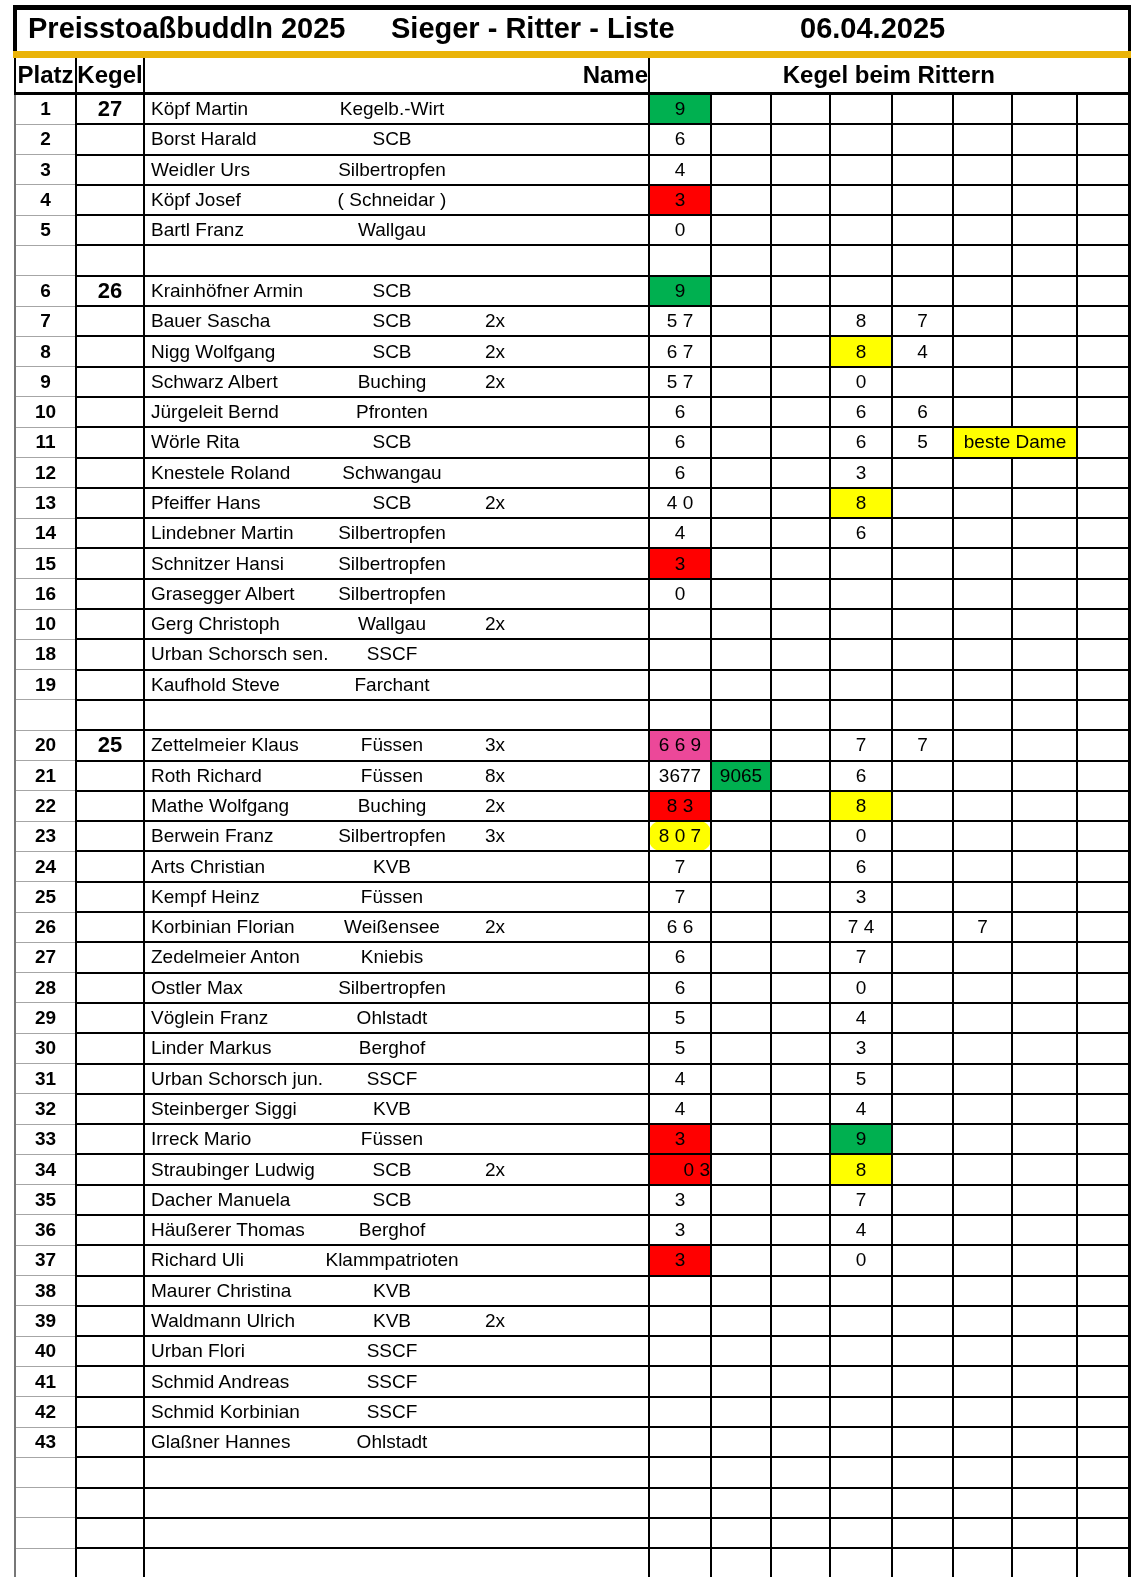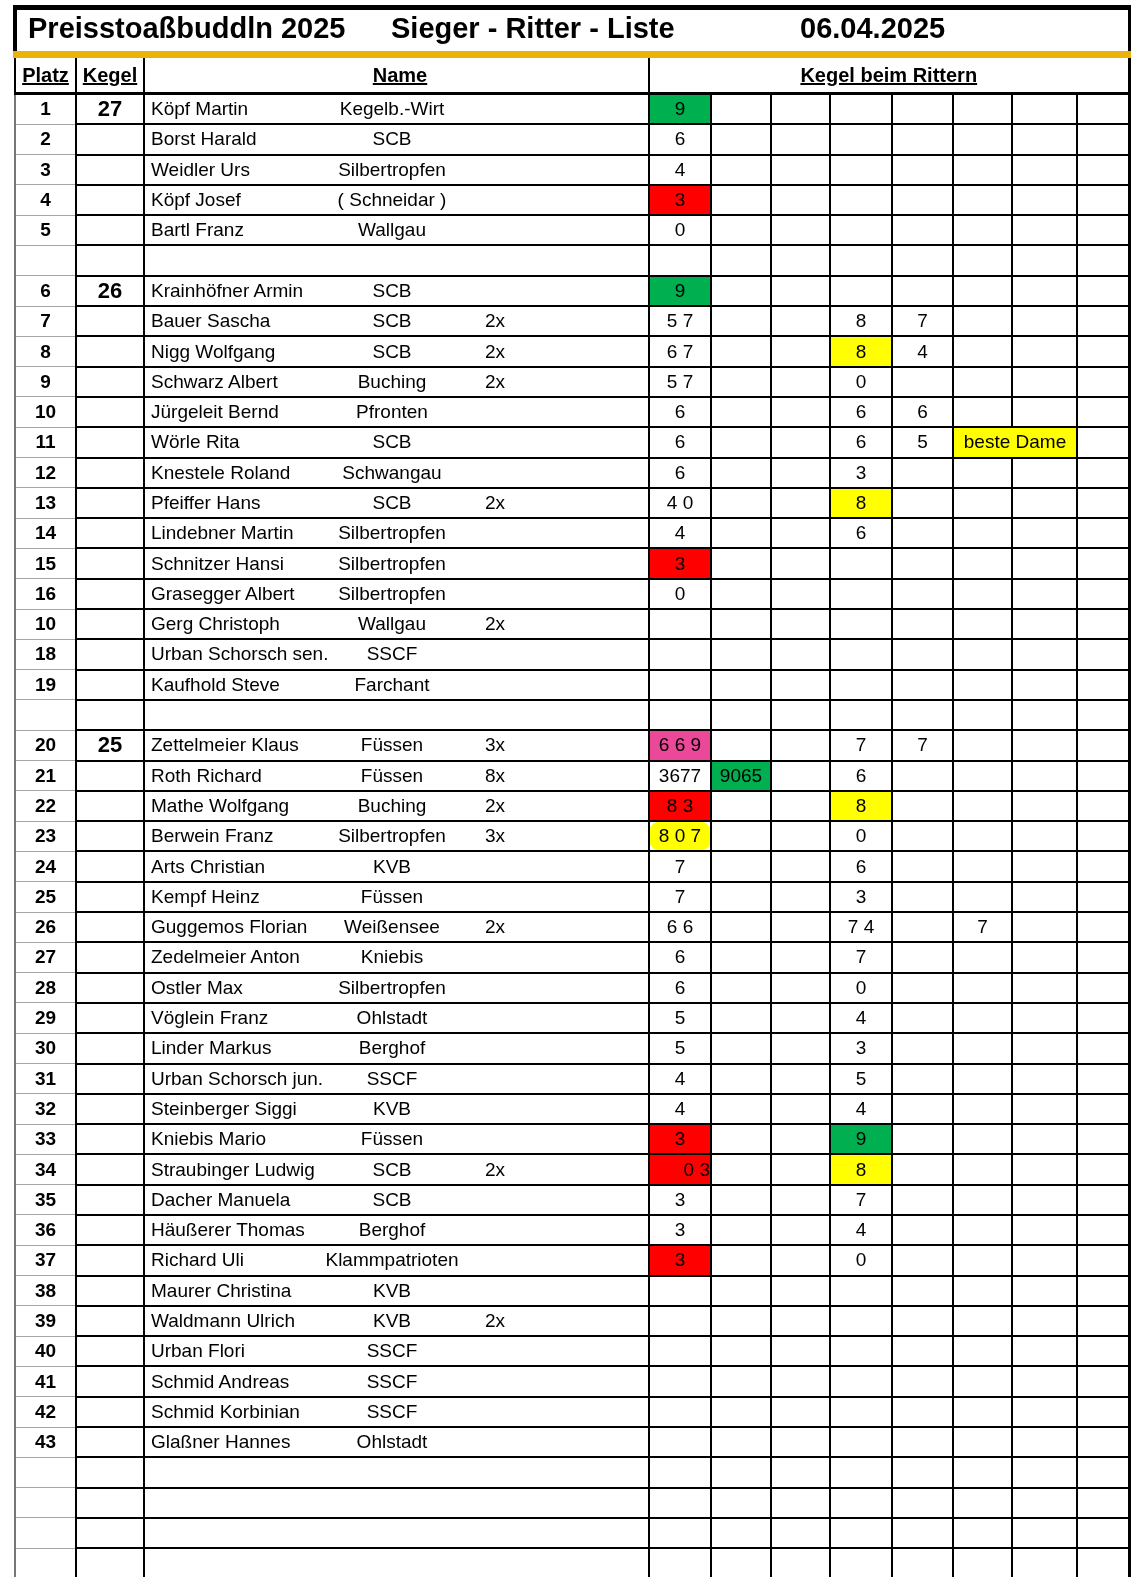"Platz" .head-row td { font-size: 20px -> 24px; text-decoration: underline -> none }
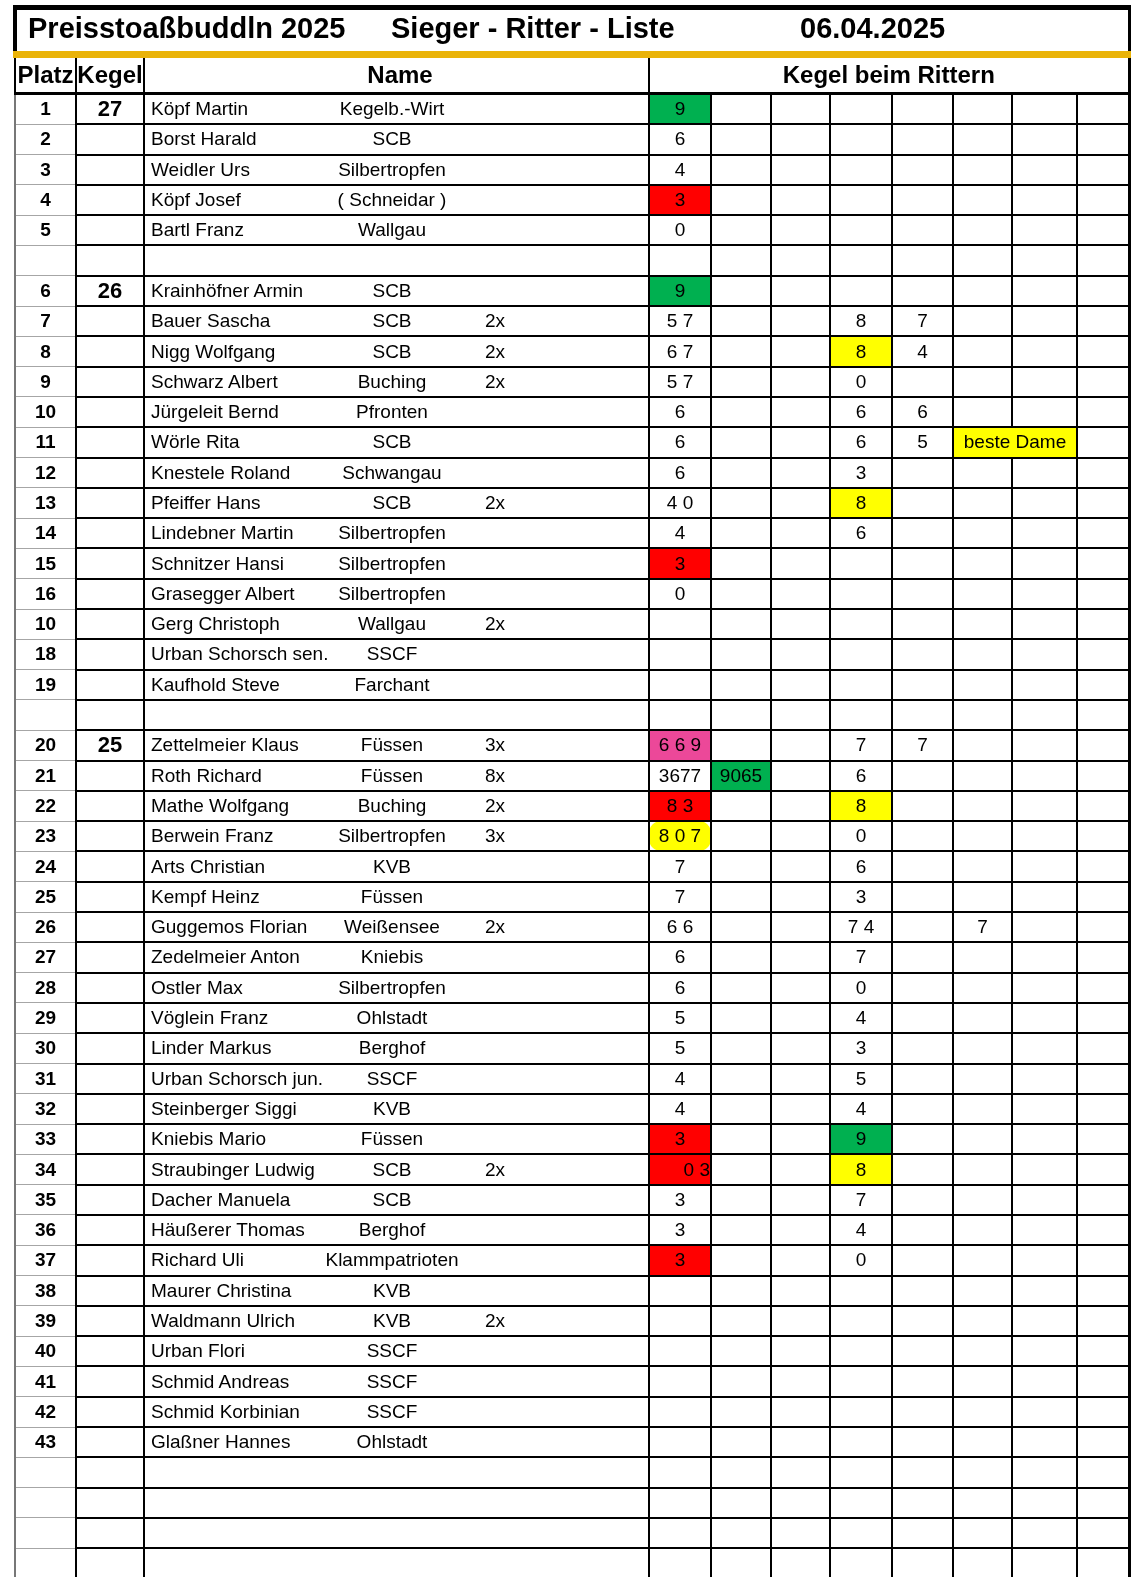"Name" .head-row td.h-name { text-align: center -> right }
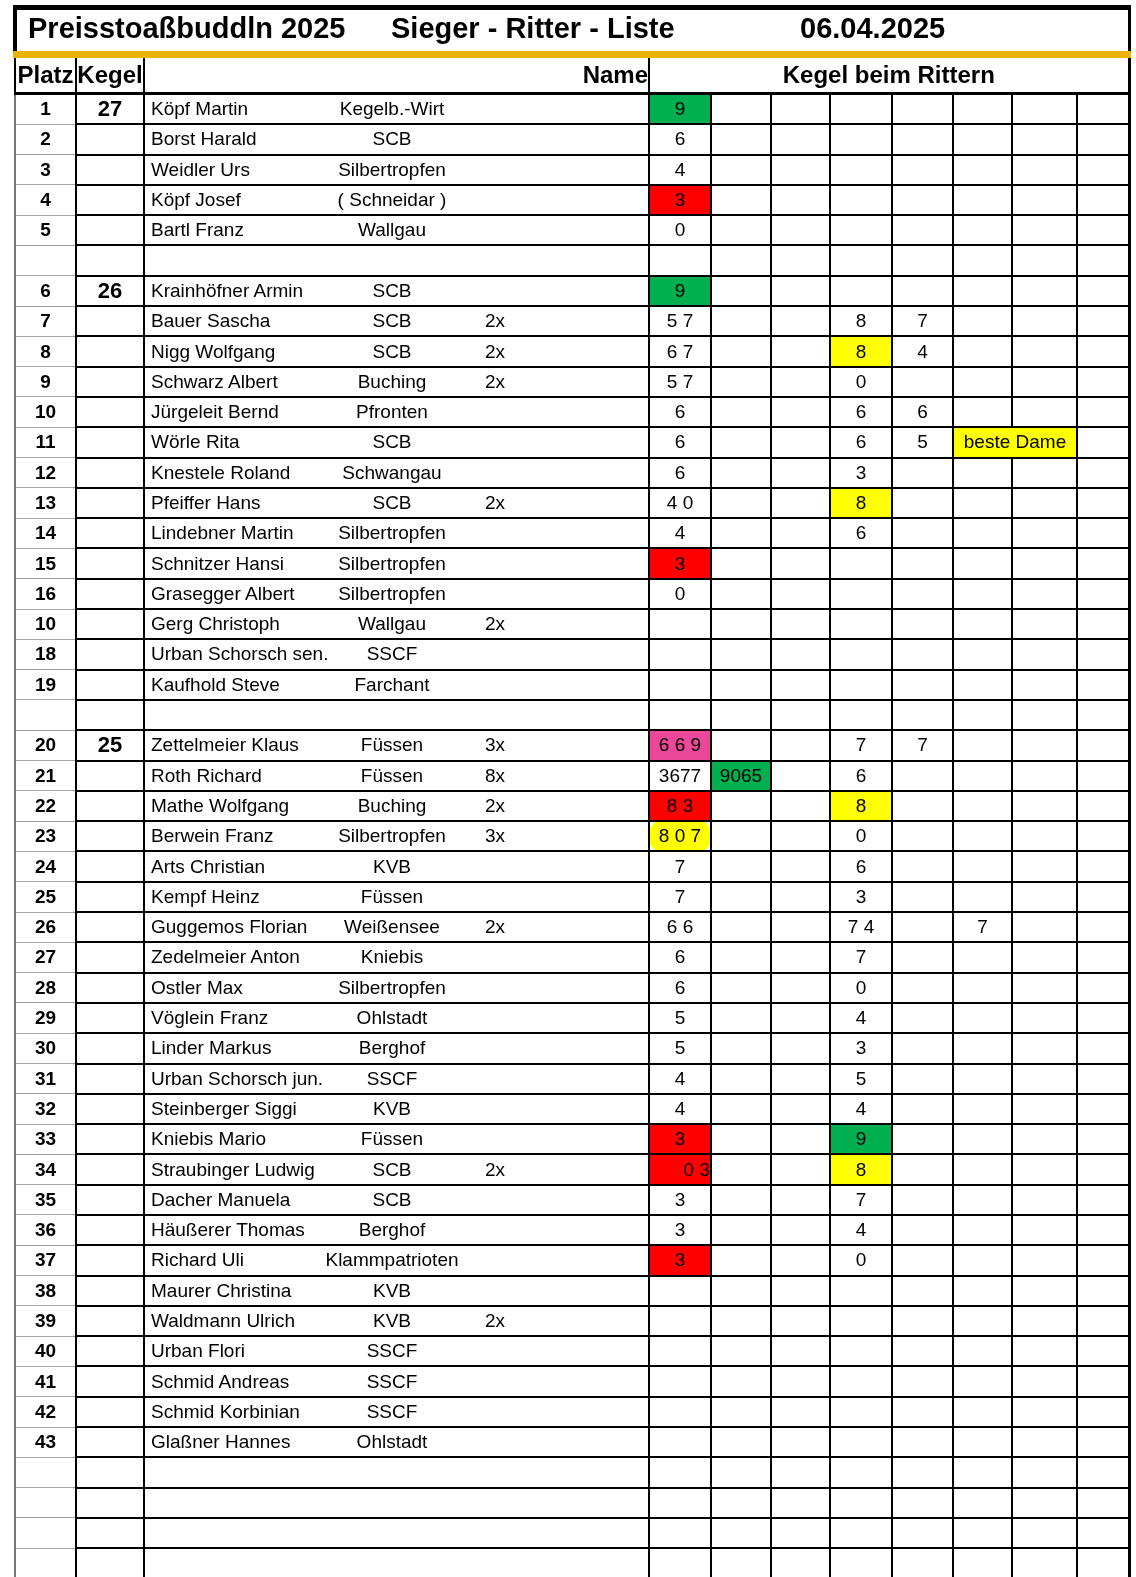"Guggemos Florian" span.pname { text: Guggemos -> Korbinian }
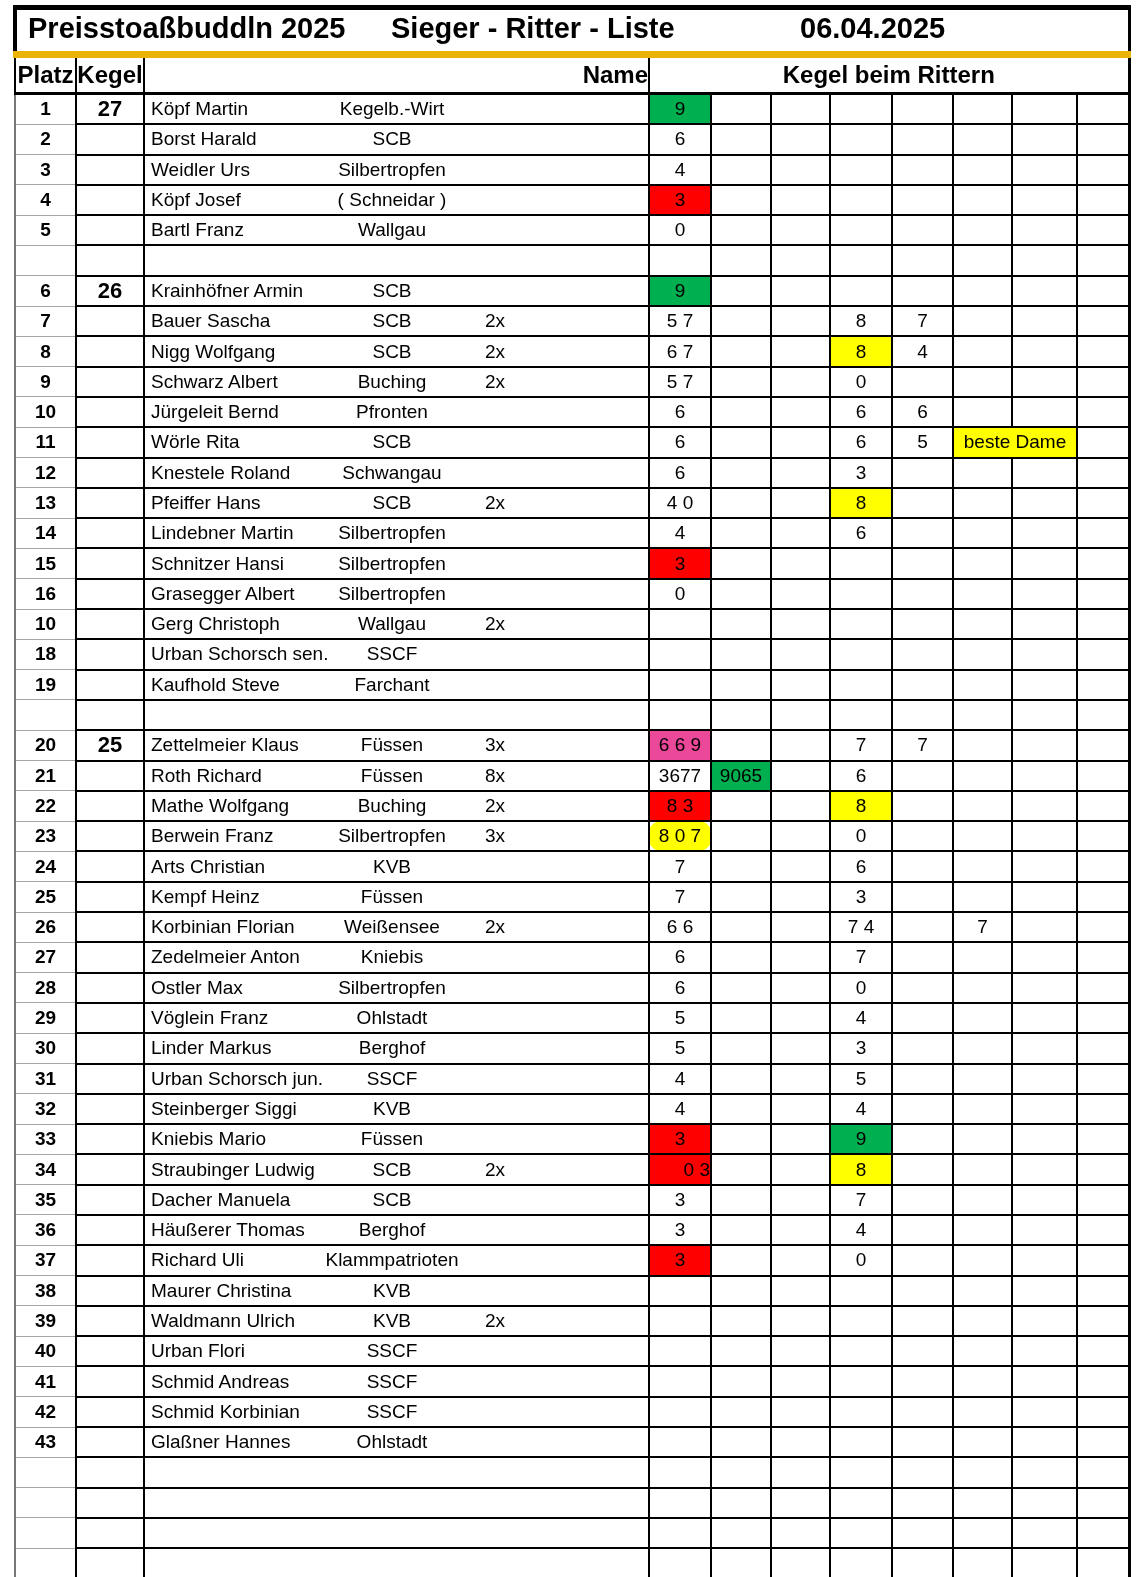"Kniebis Mario" span.pname { text: Kniebis -> Irreck }
